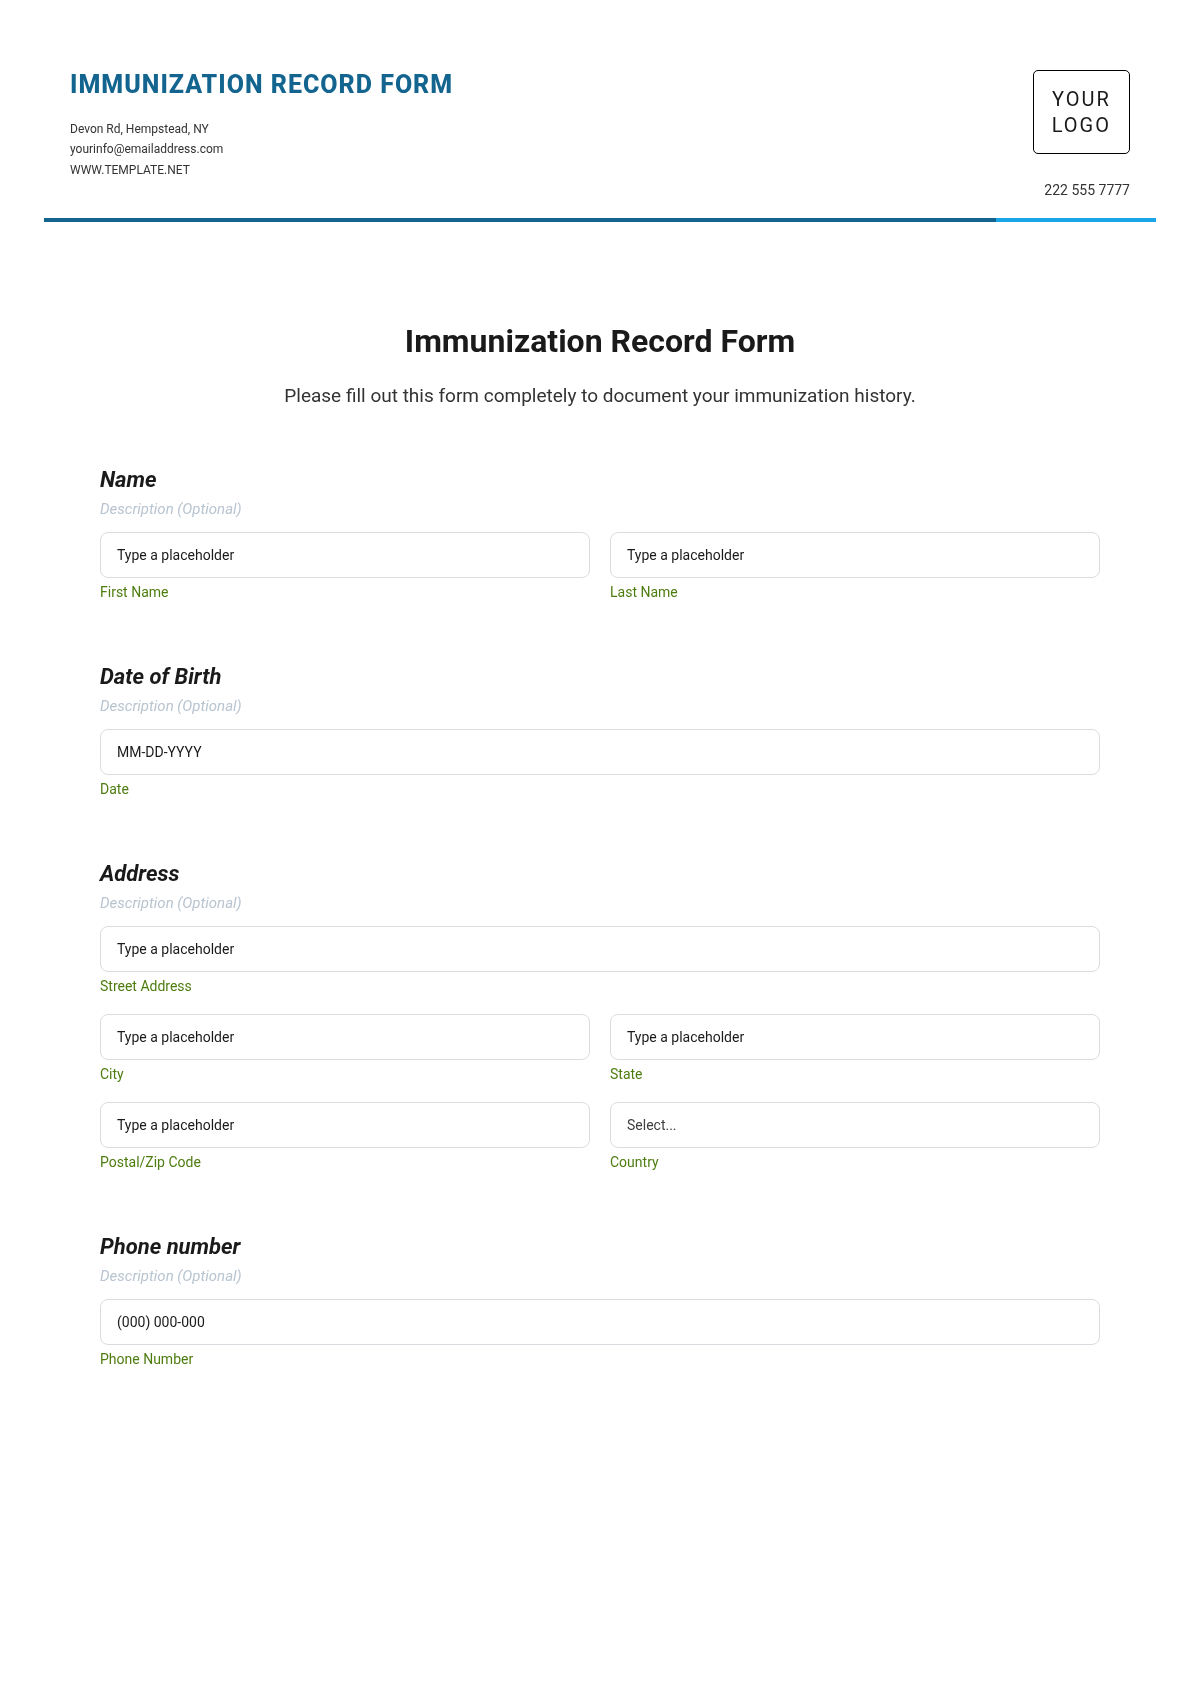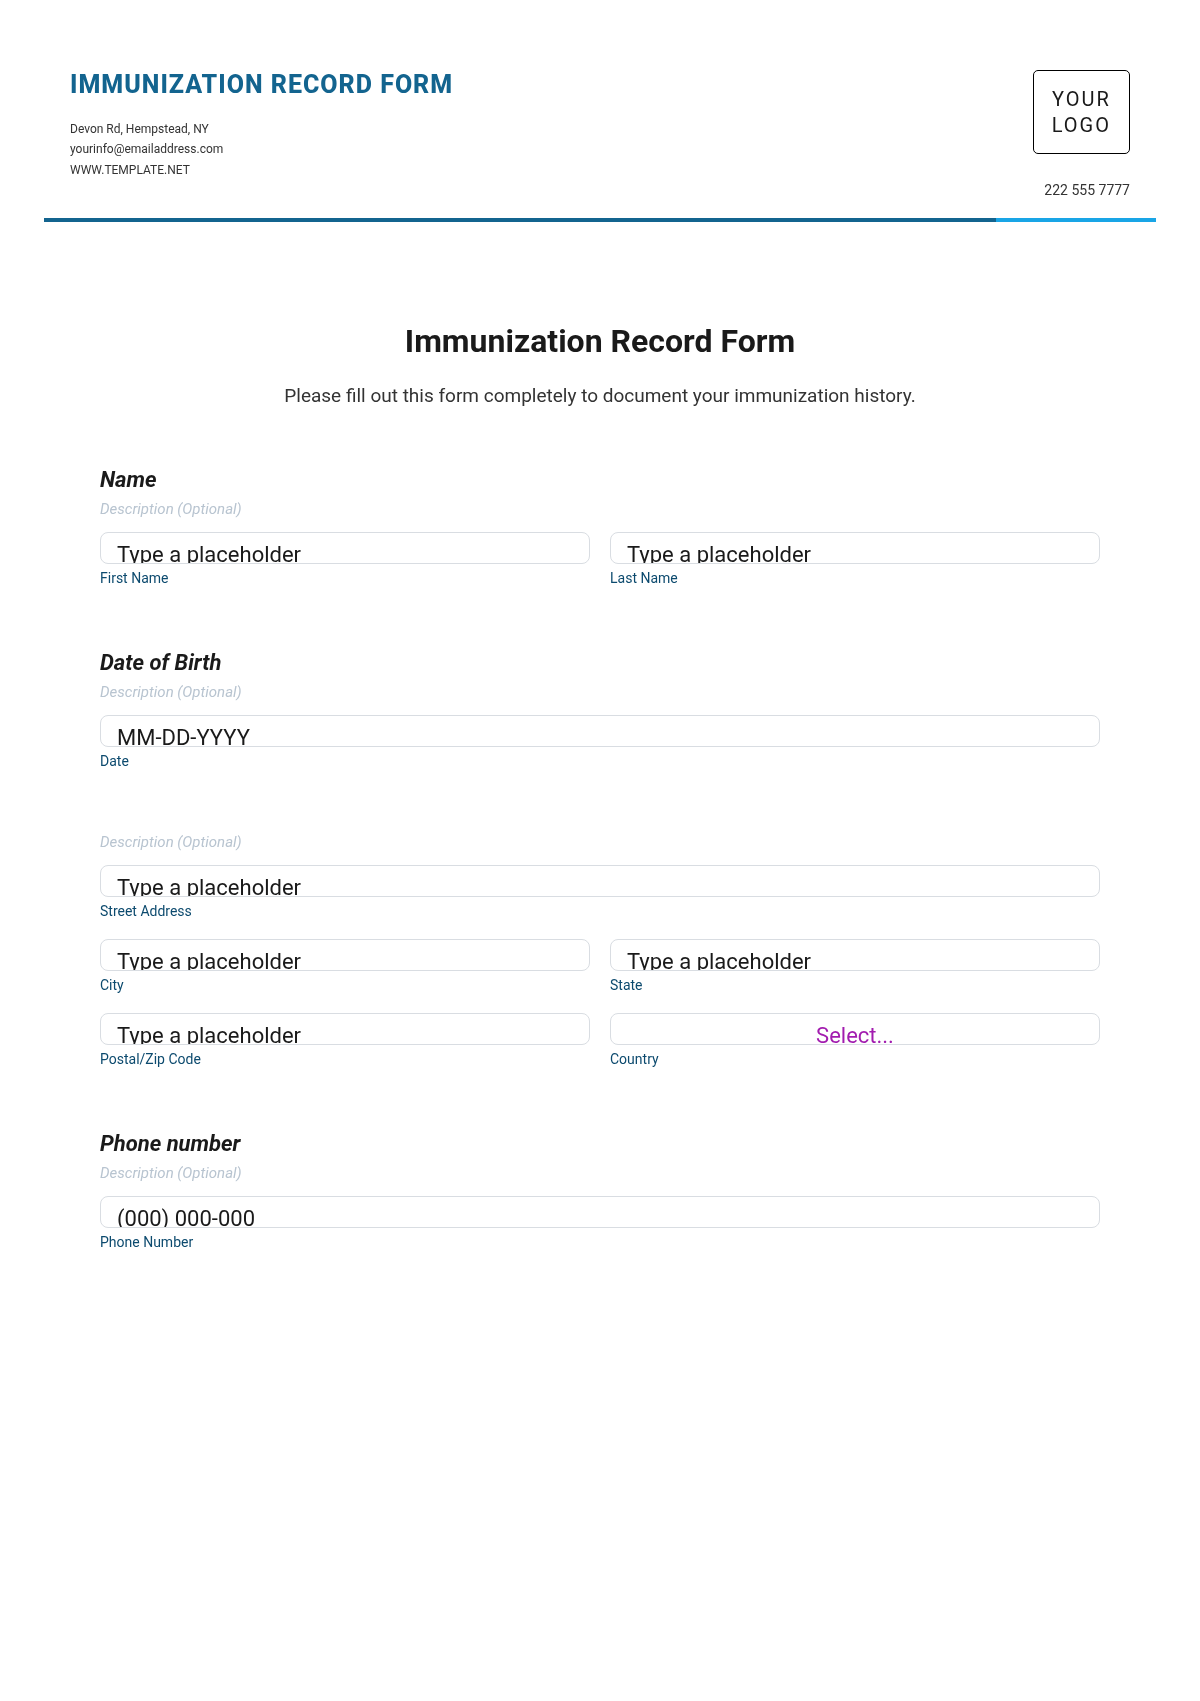"Type a placeholder" .input { font-size: 22px -> 14px; height: 32px -> 46px }
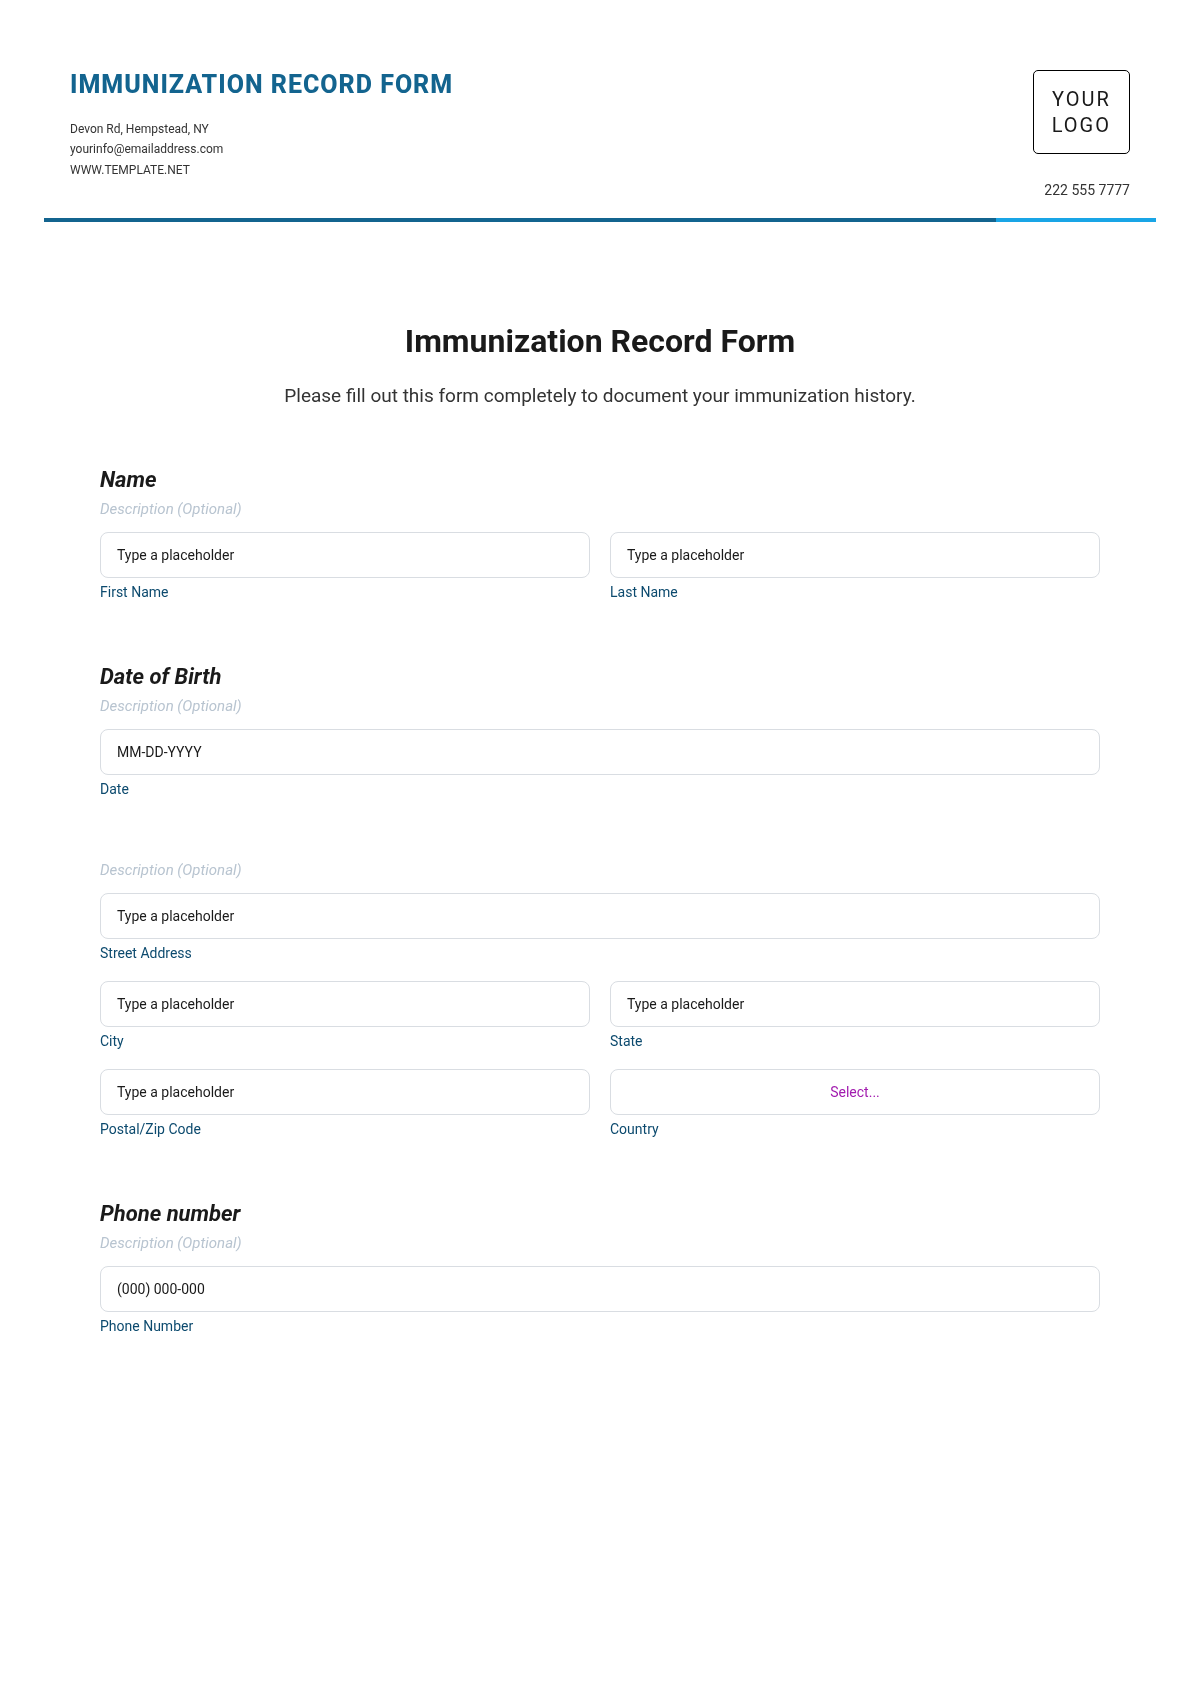"First Name" .sublabel { color: #0c4a6e -> #4d7c0f }
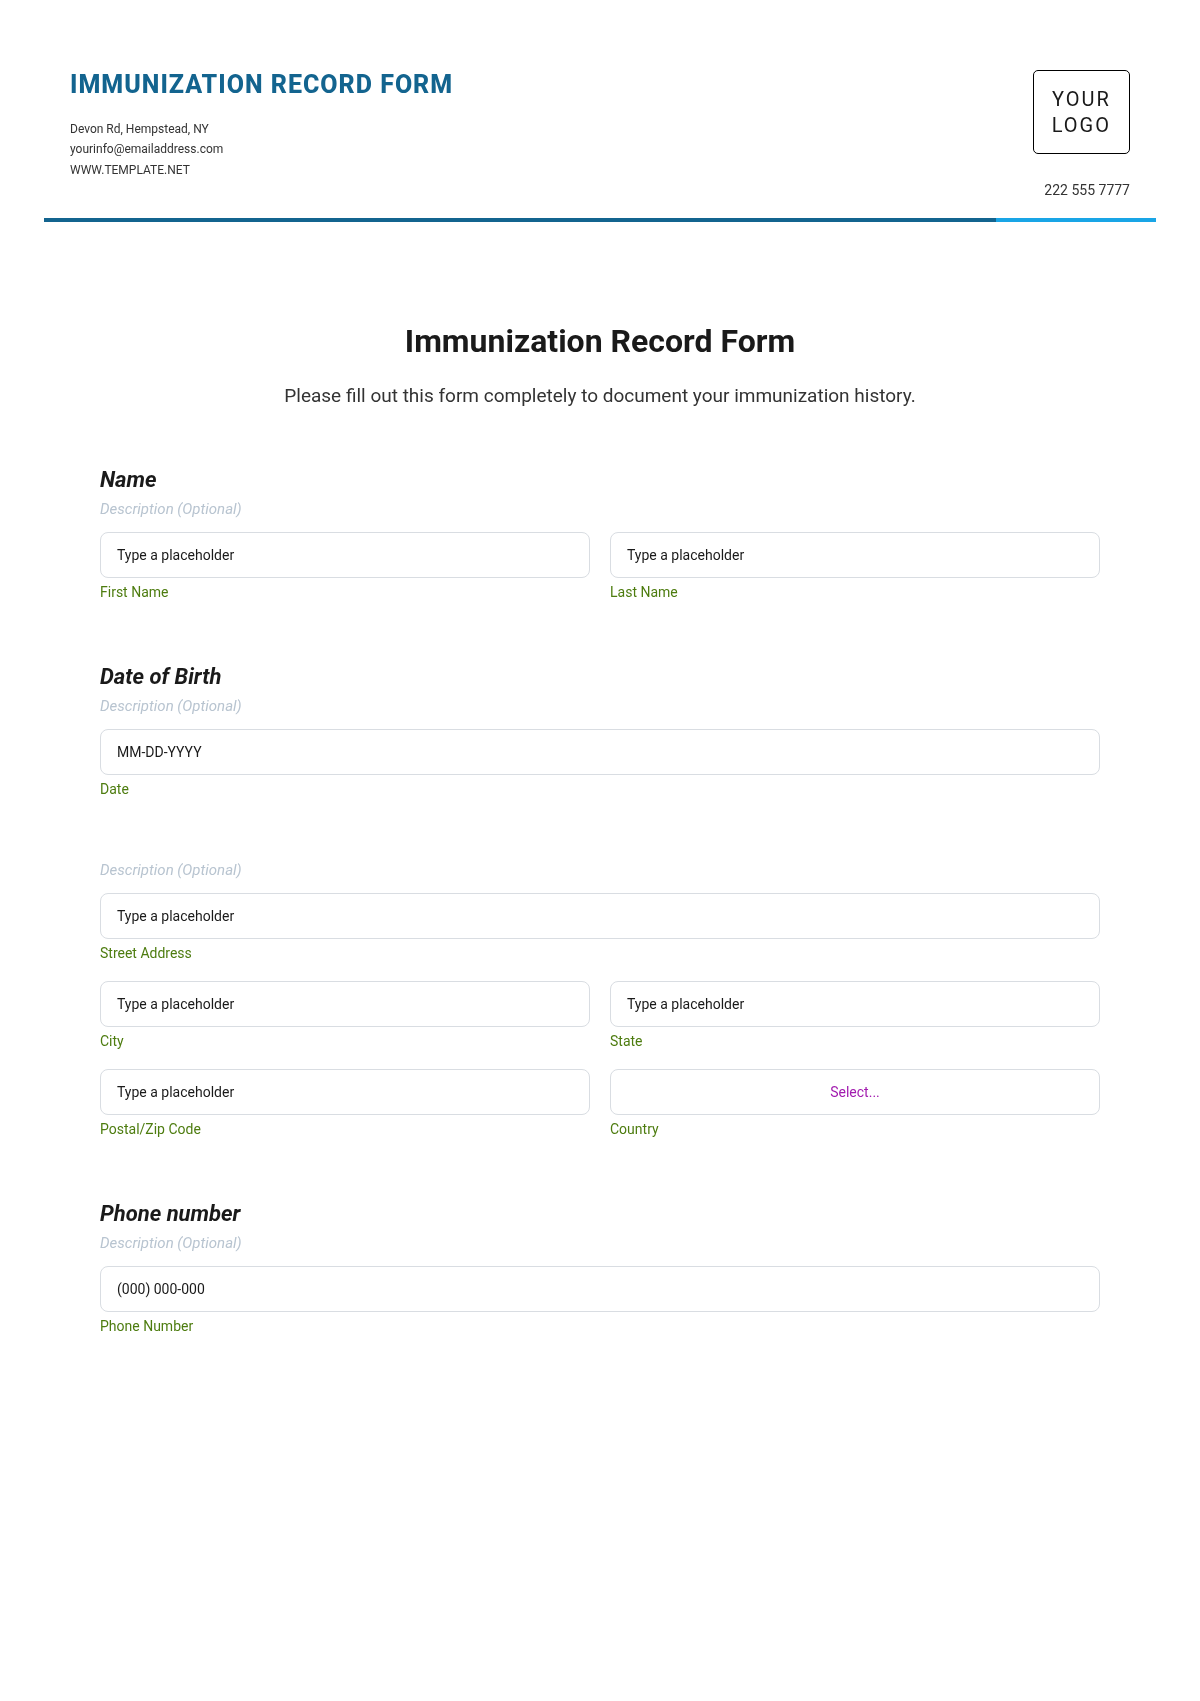"Address" div.field-label { html: none -> <div>Address</div> }
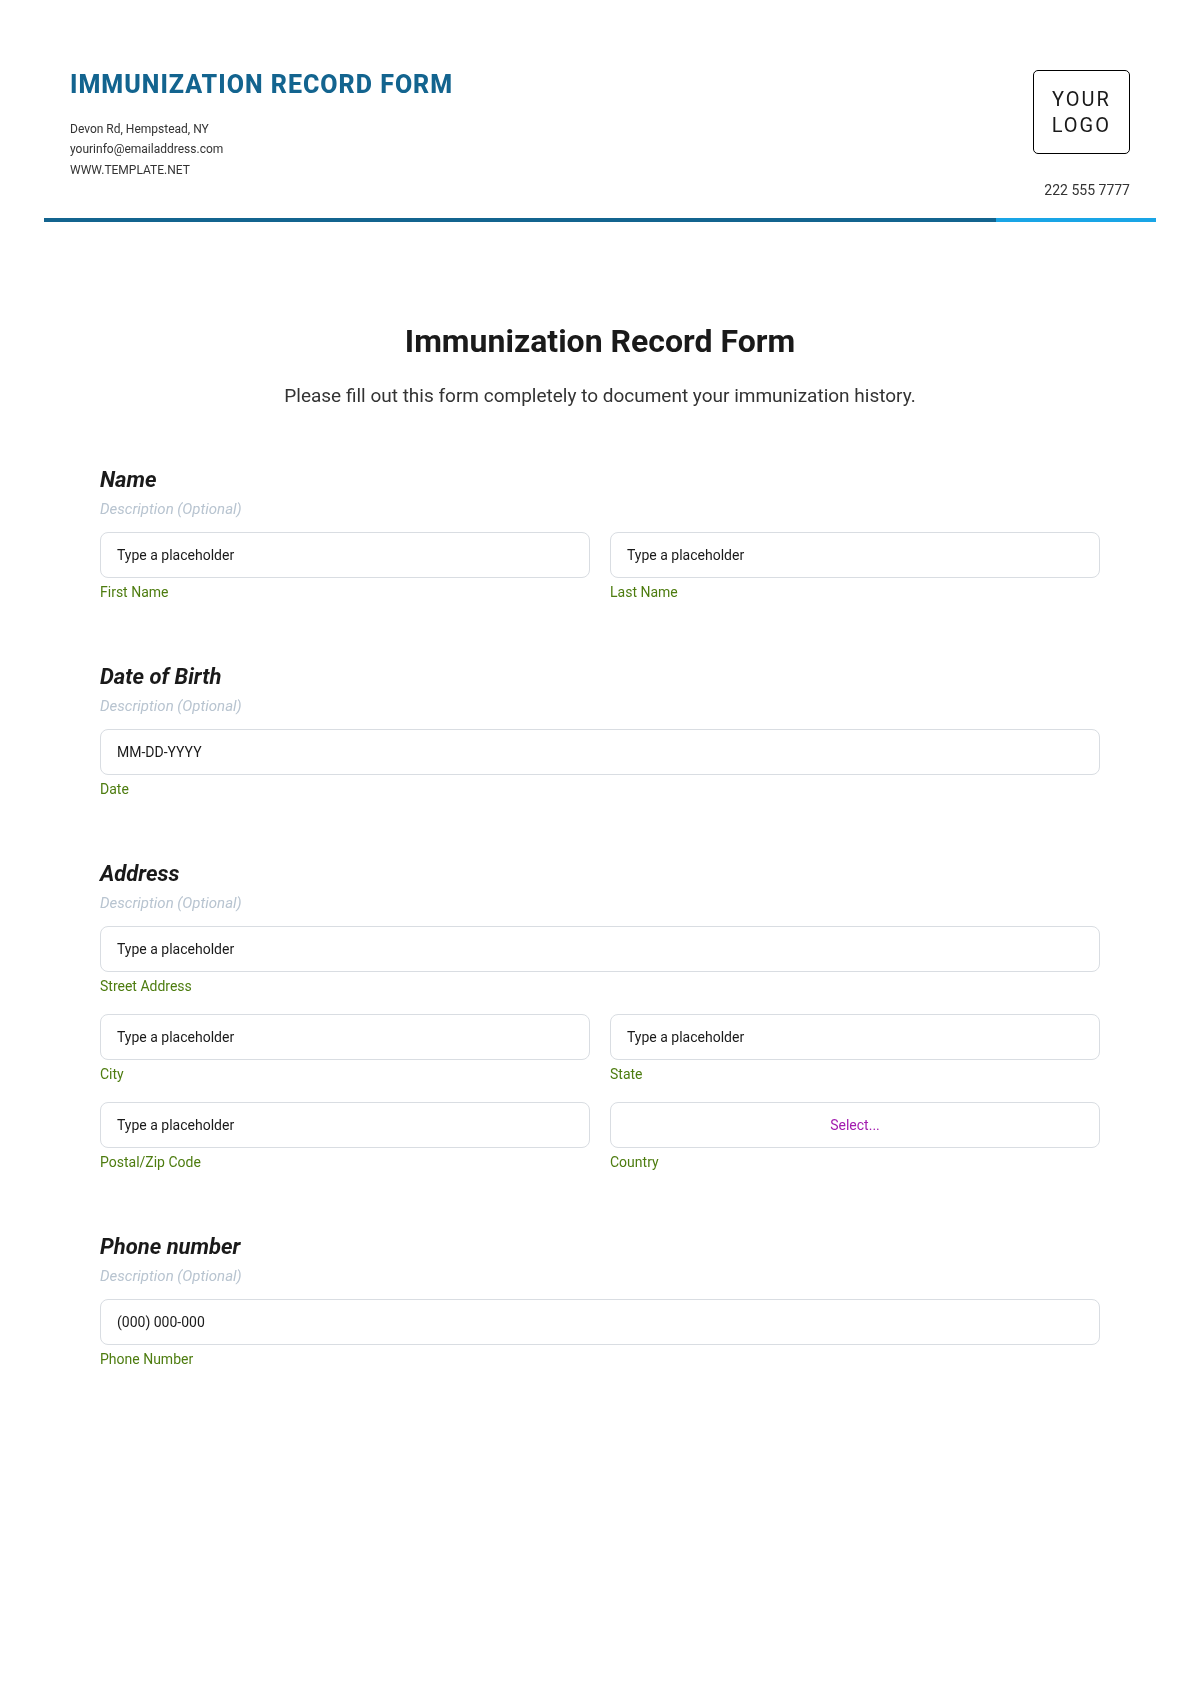"Select..." .input.select { color: #a21caf -> #404040; text-align: center -> none }
